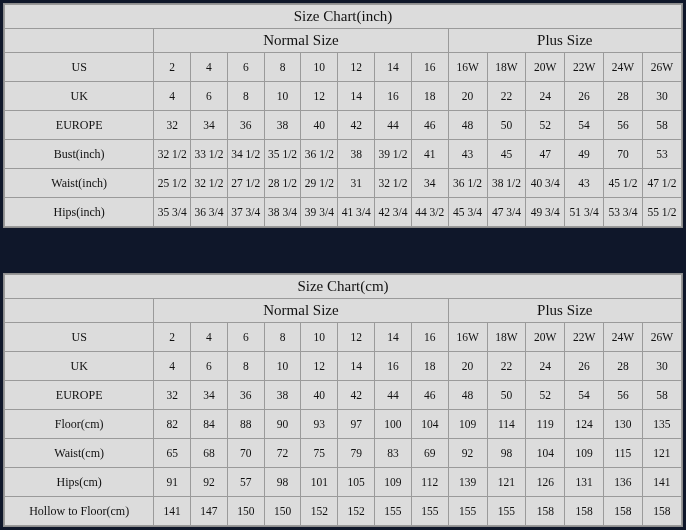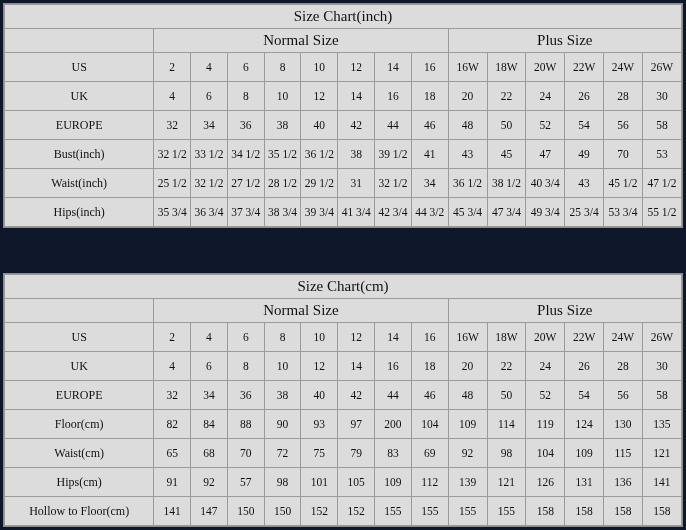"25 3/4" td.datacell { text: 25 -> 51 }
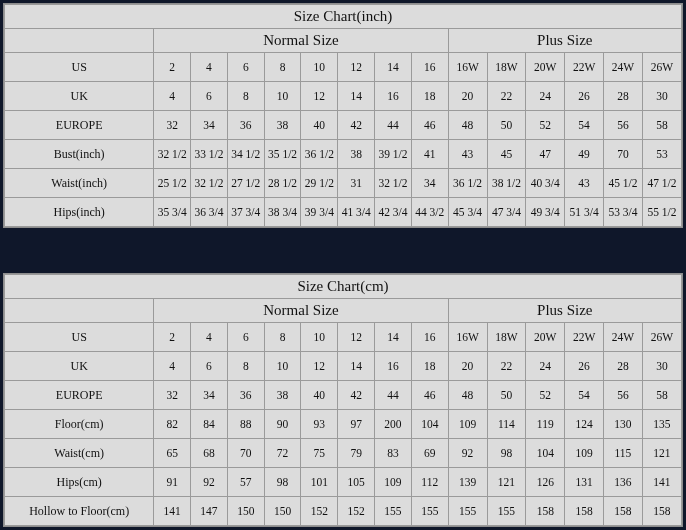"200" td.datacell { text: 200 -> 100 }
